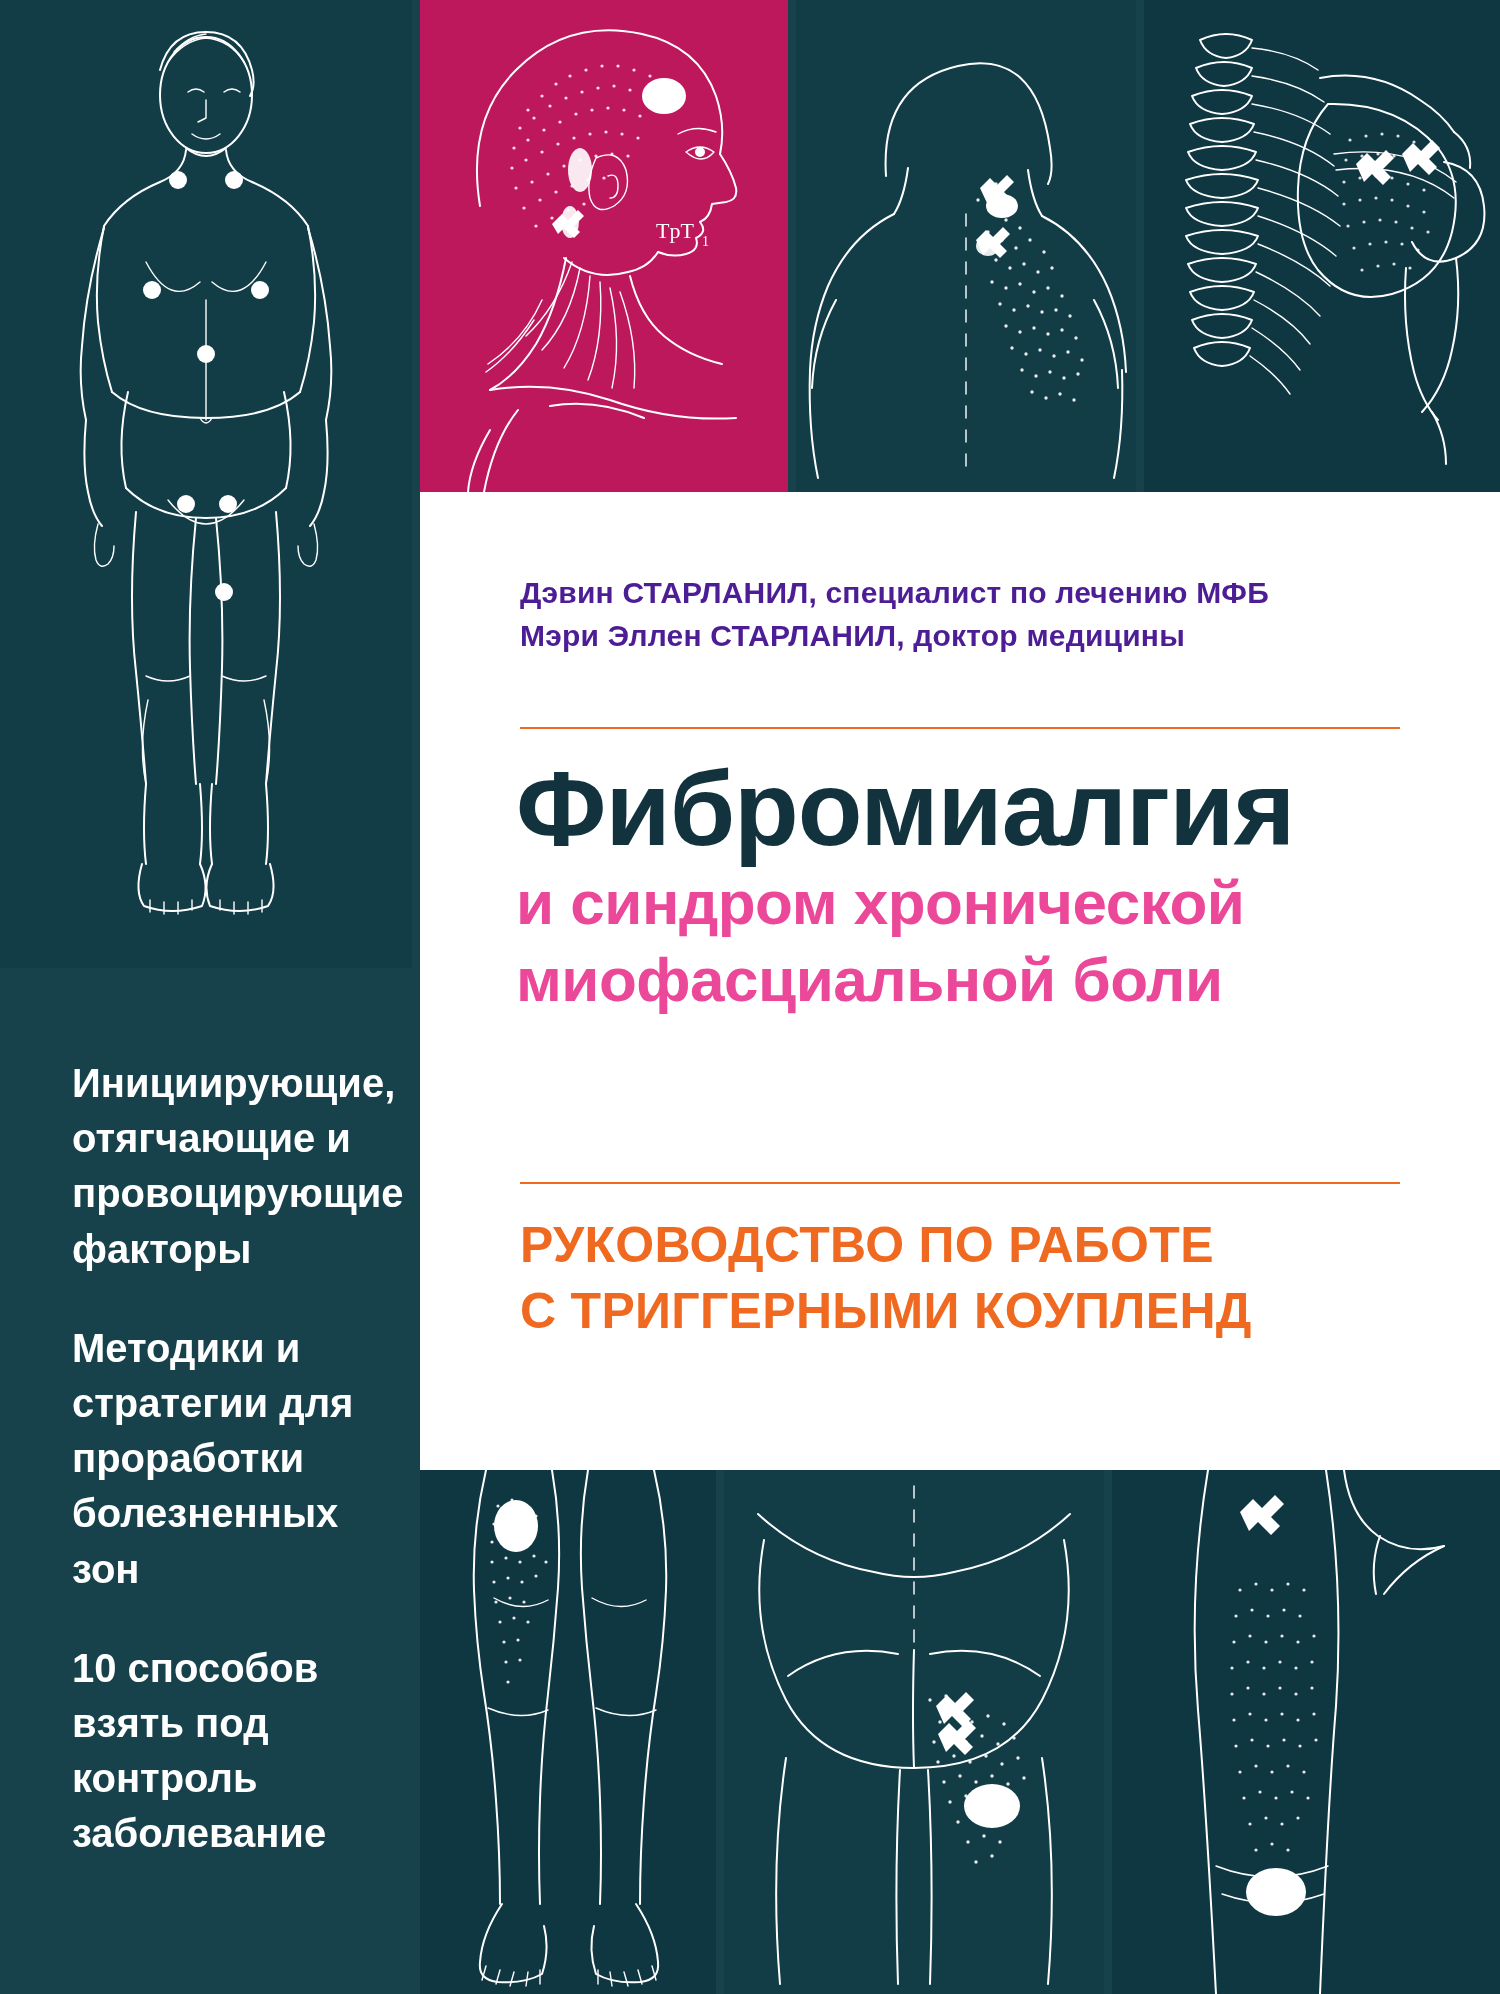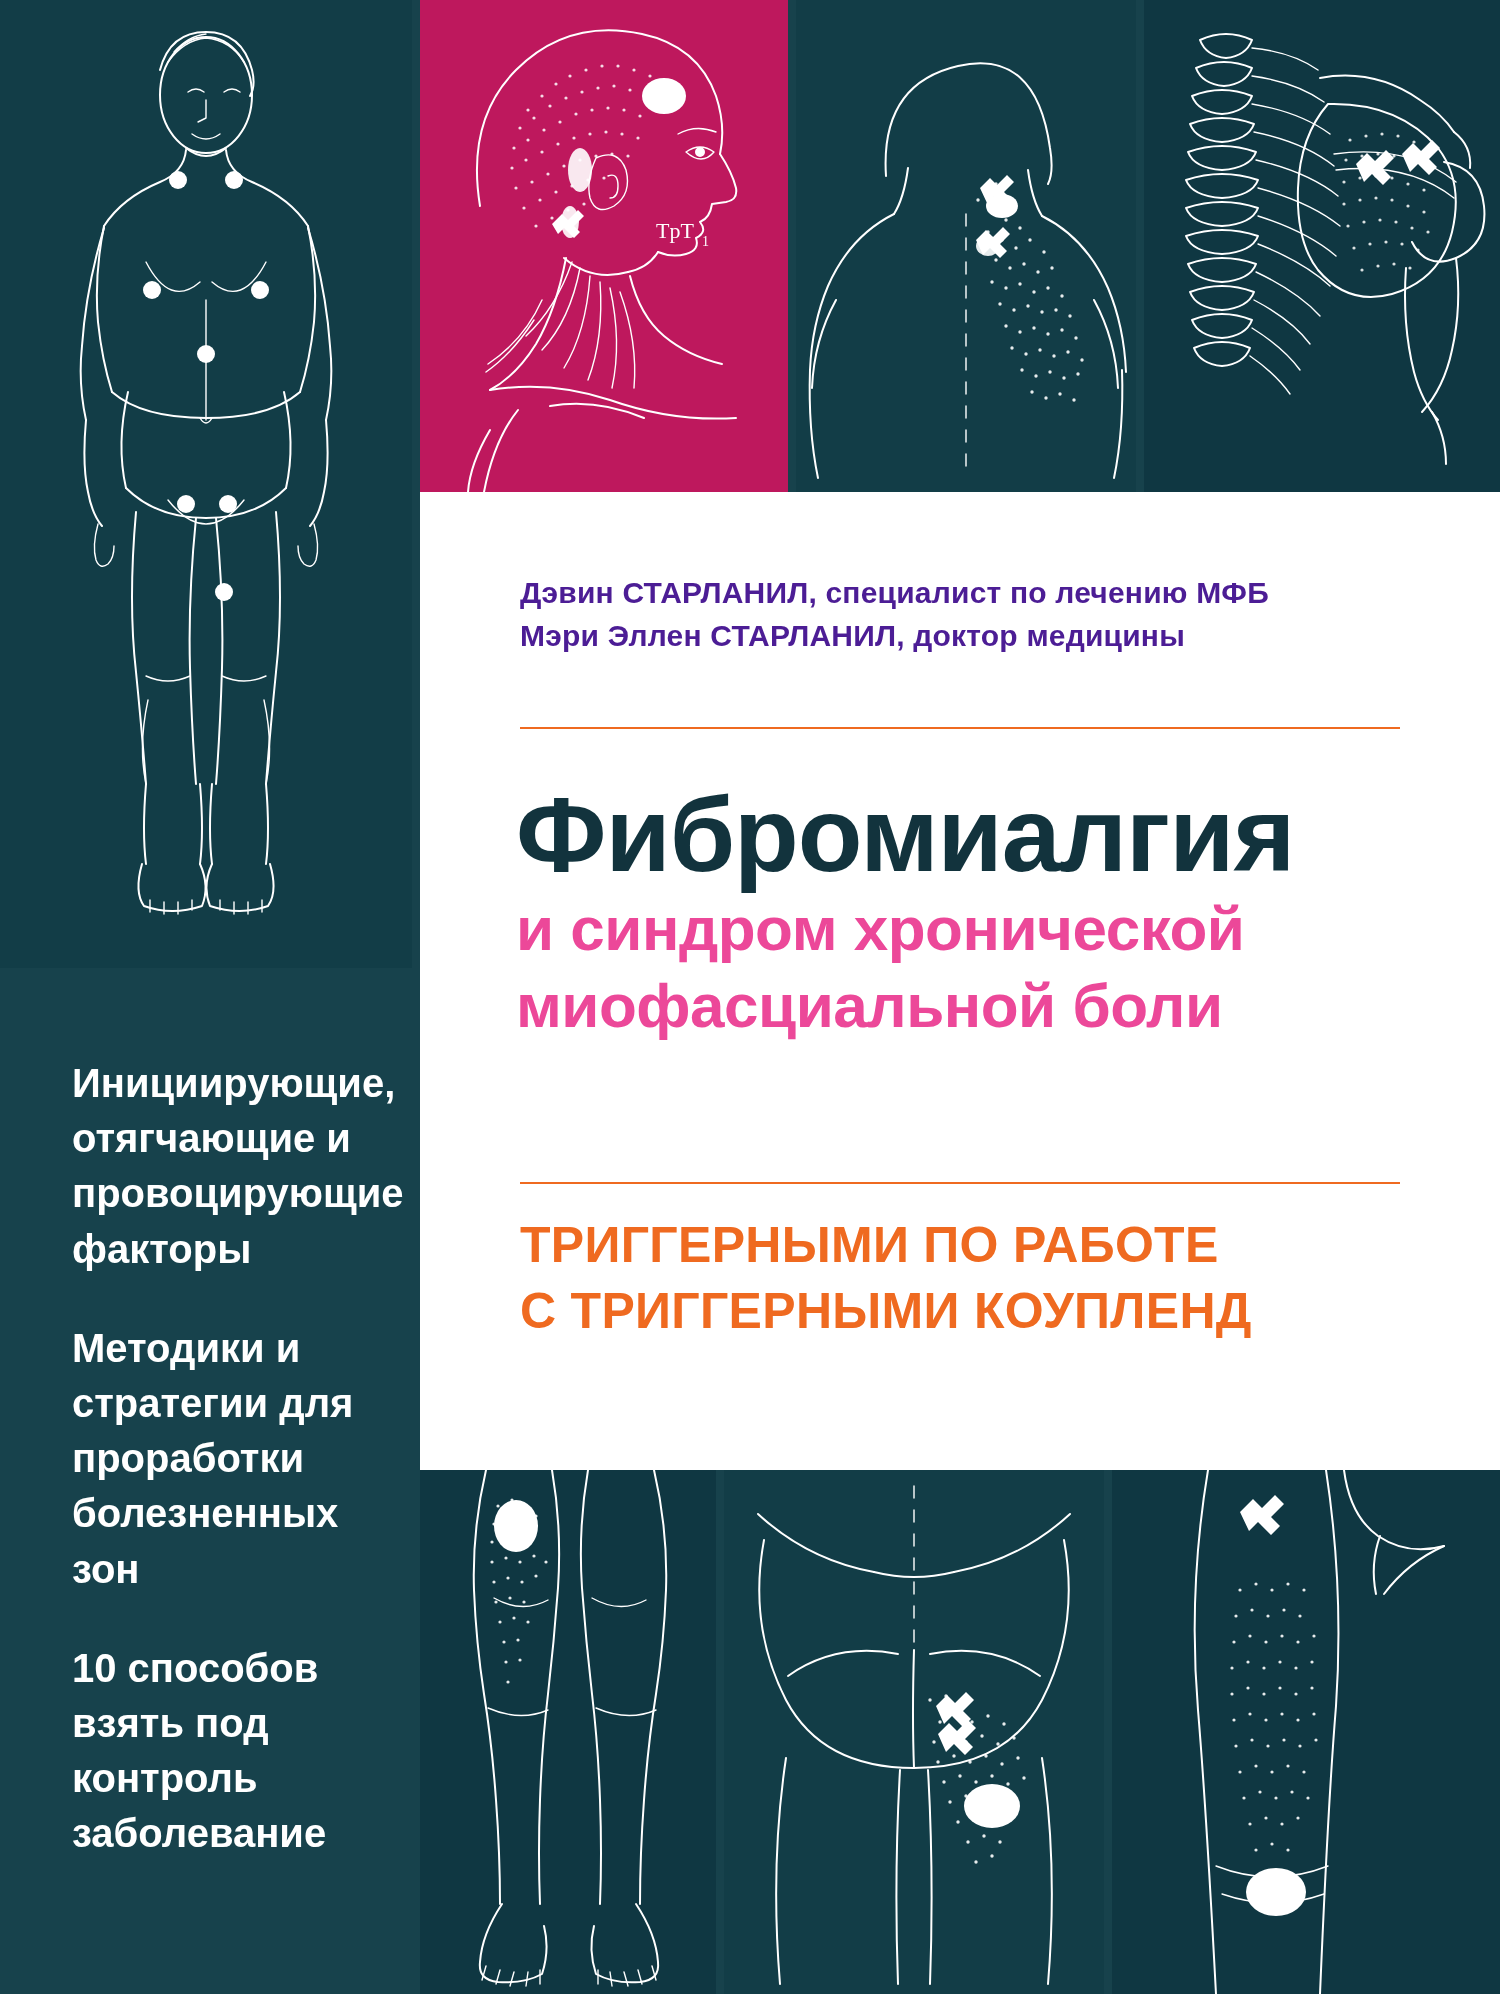"Фибромиалгия" #title-main { margin-top: 26px -> none }
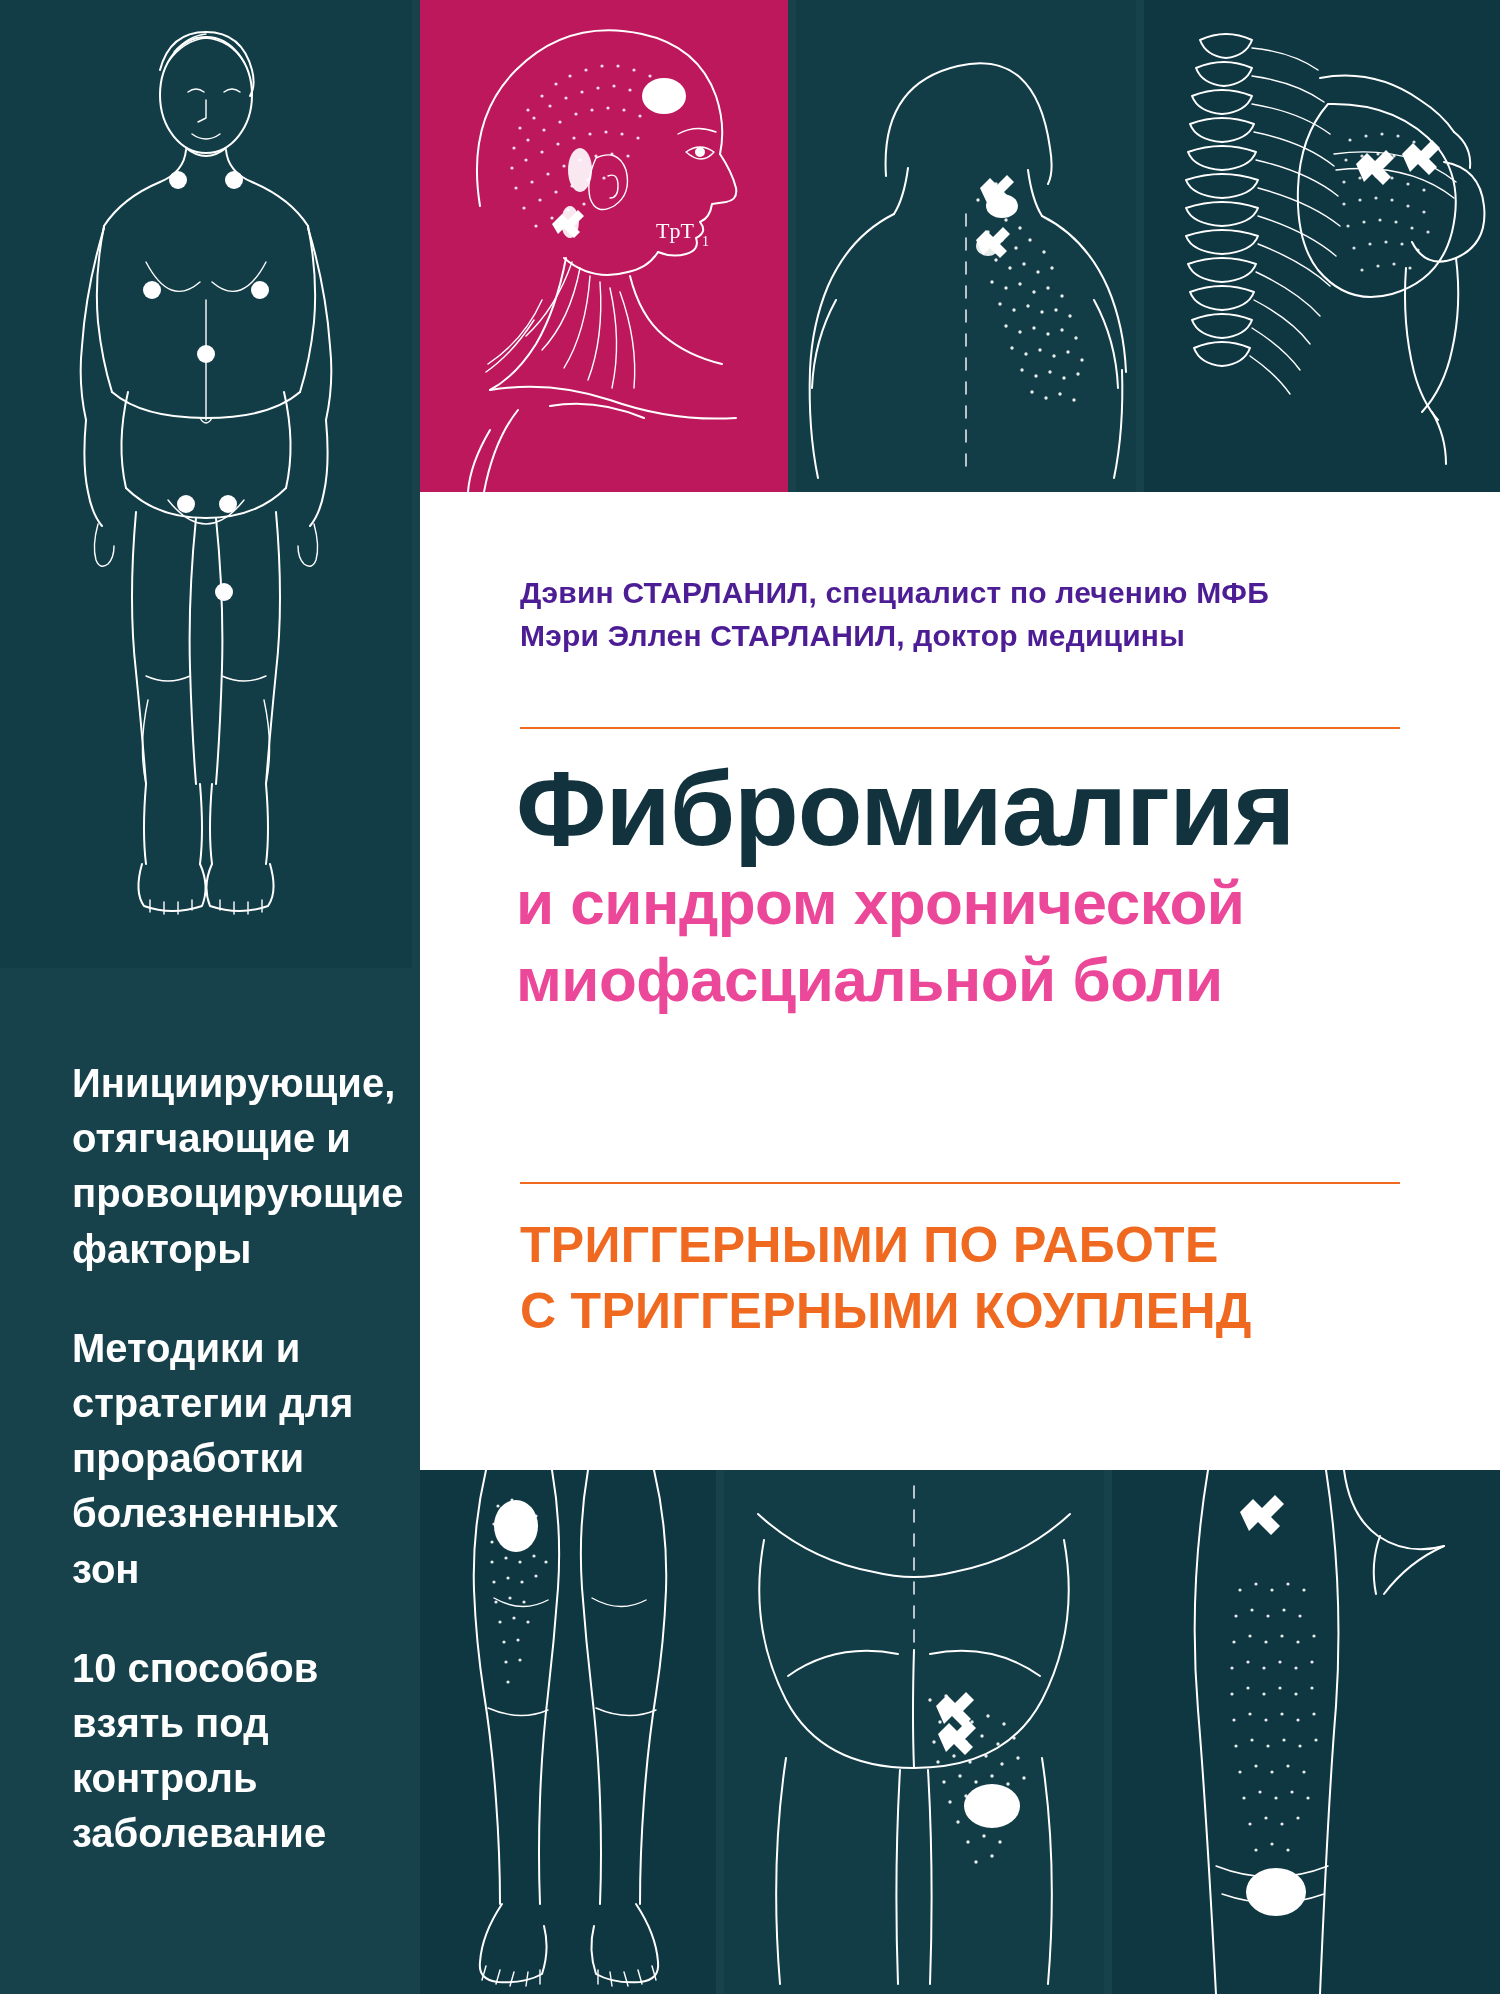"ТРИГГЕРНЫМИ ПО РАБОТЕ" div.subtitle-line { text: ТРИГГЕРНЫМИ -> РУКОВОДСТВО }
